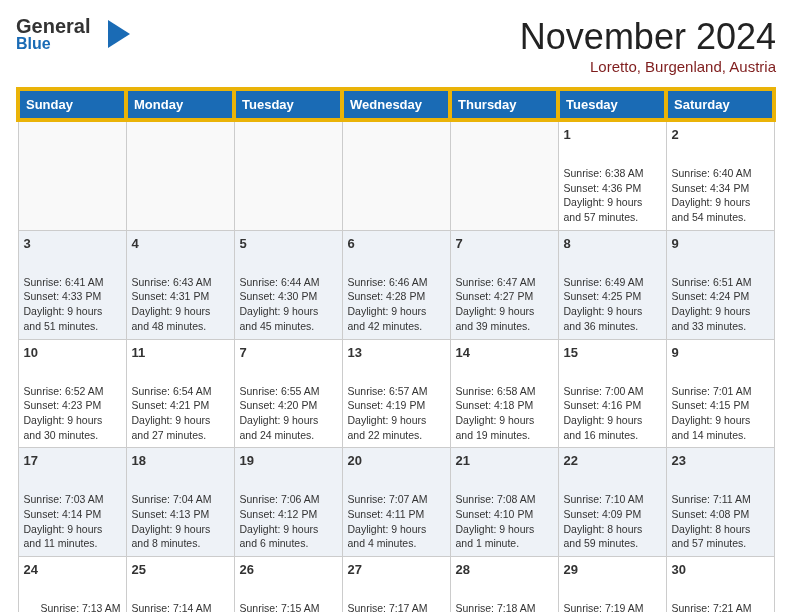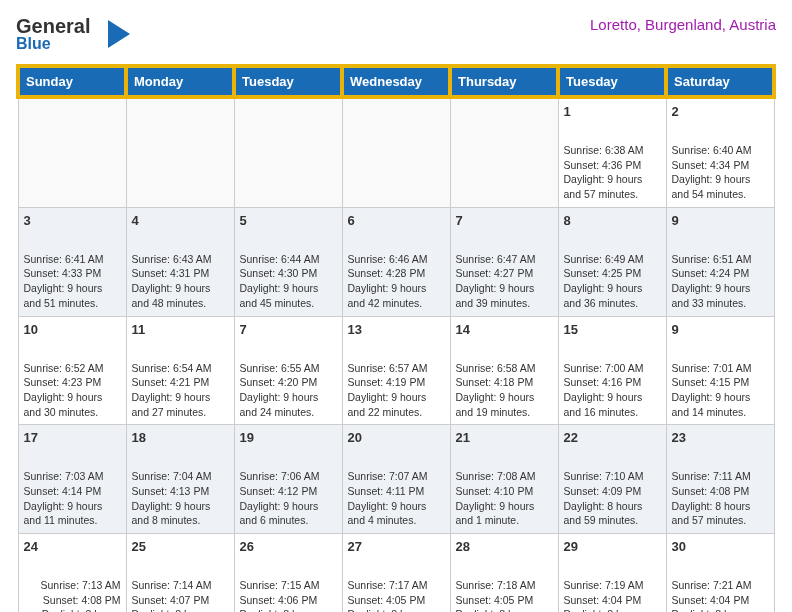"November 2024" div { html: none -> <div>November 2024</div> }
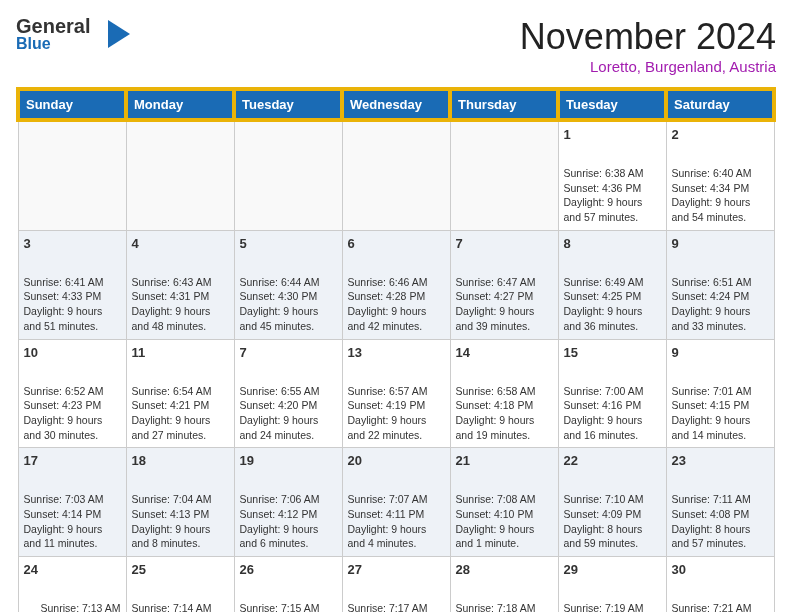"Loretto, Burgenland, Austria" div { color: #a21caf -> #7f1d1d }
